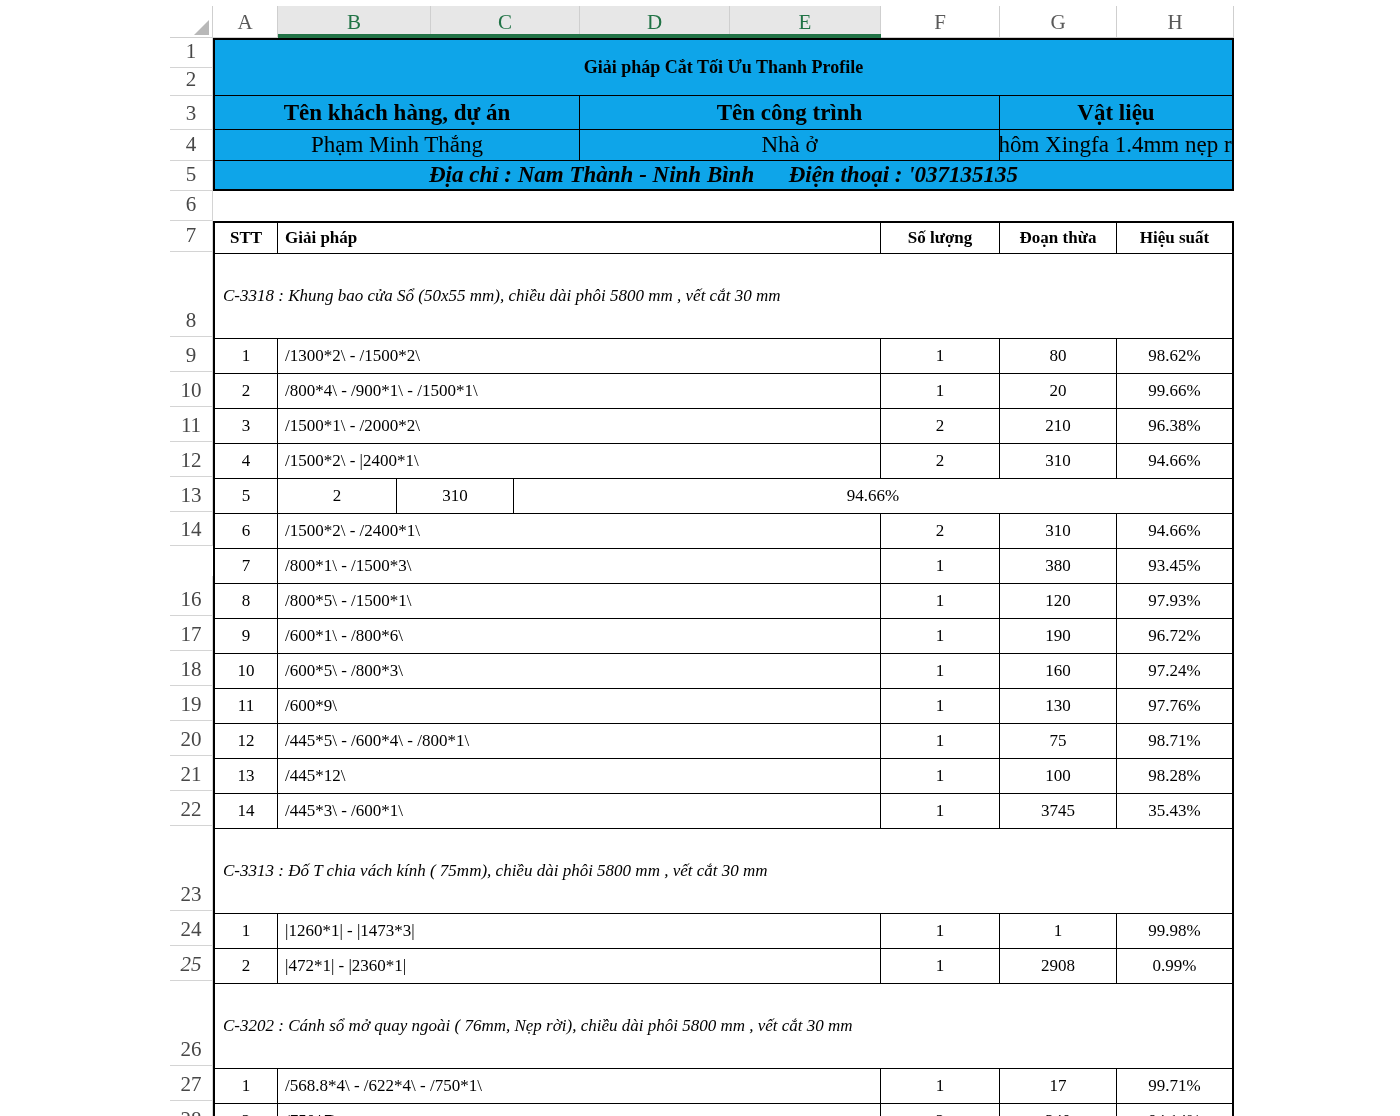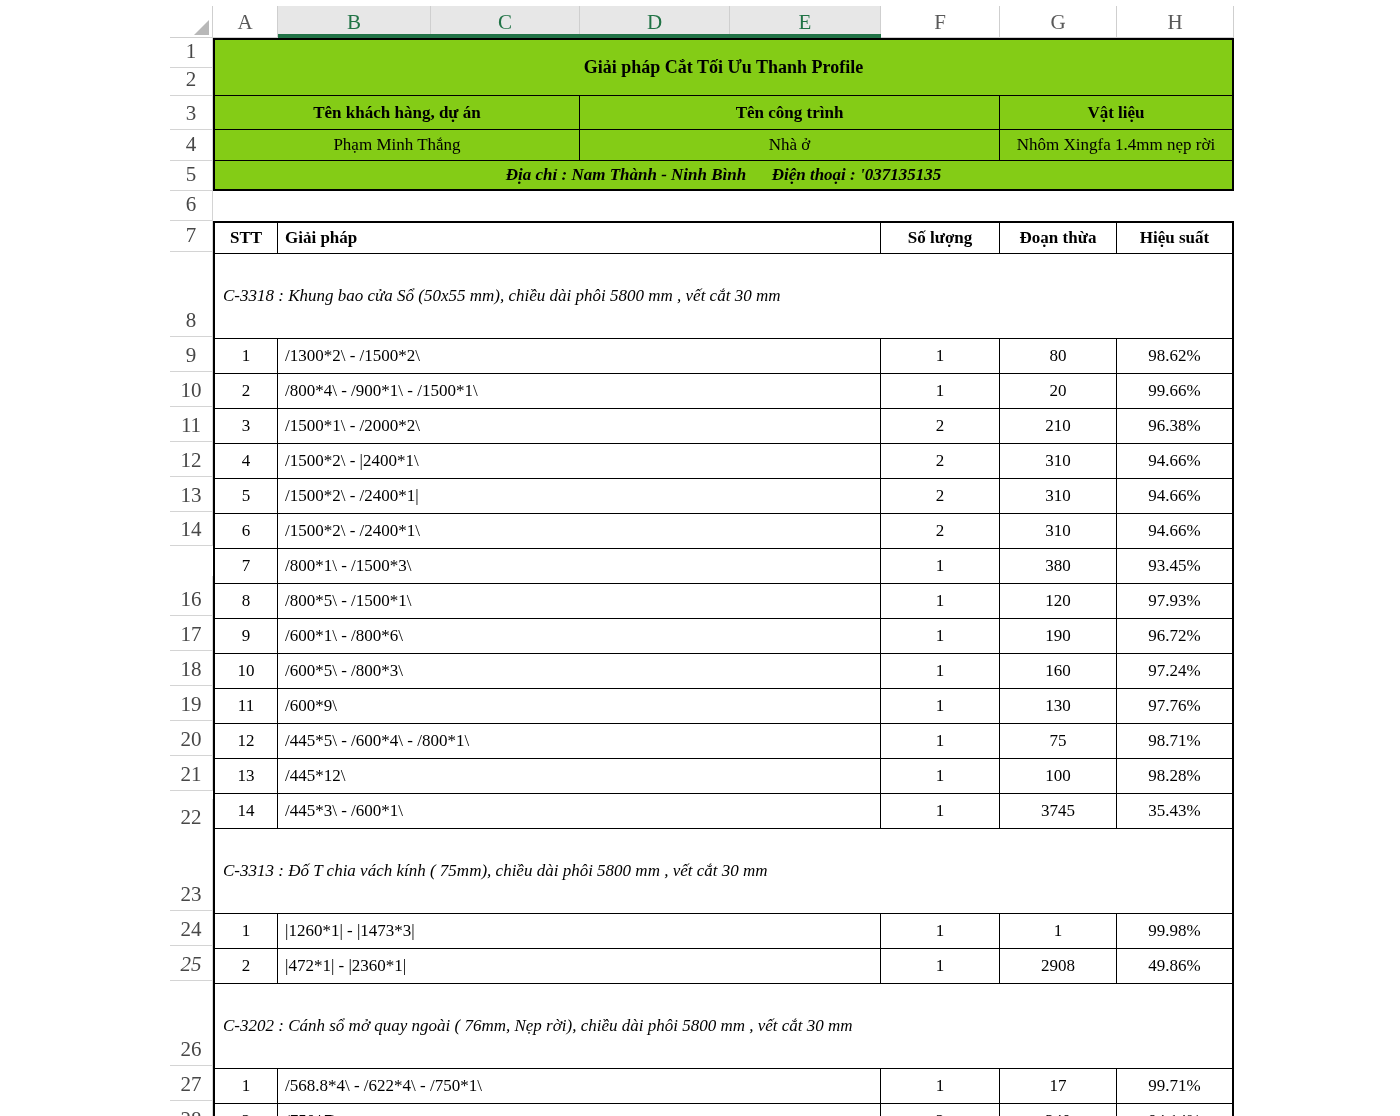"Giải pháp Cắt Tối Ưu" #top-block { background: #84cc16 -> #0ea5e9 }
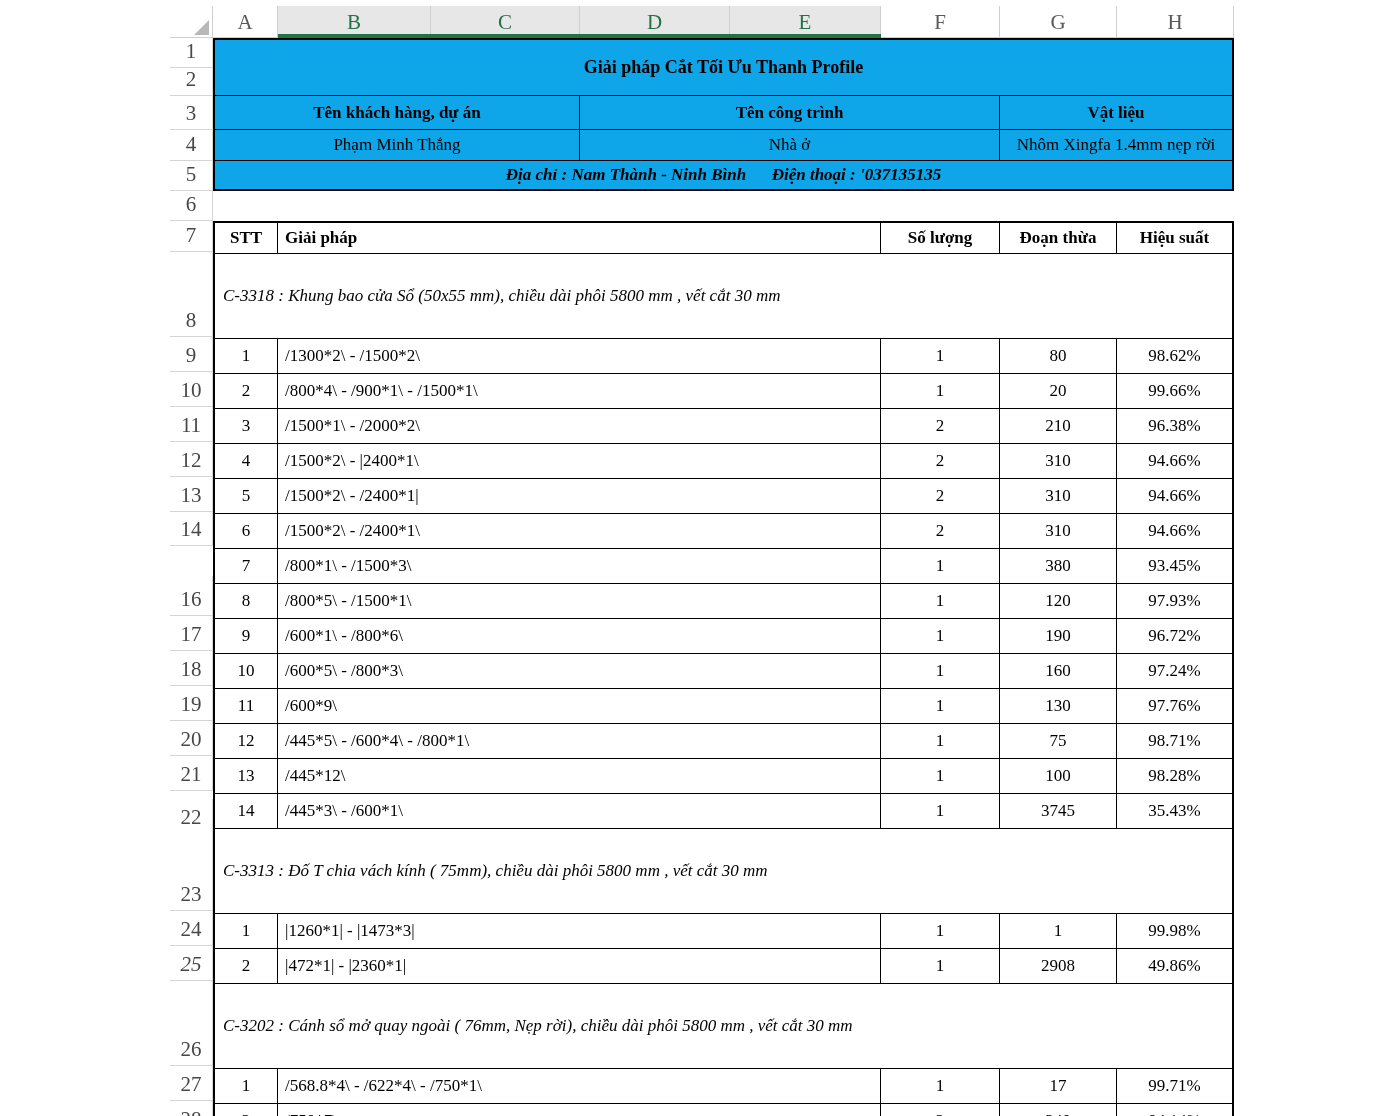"Tên khách hàng, dự án" .tb-cell { font-size: 17px -> 23px }
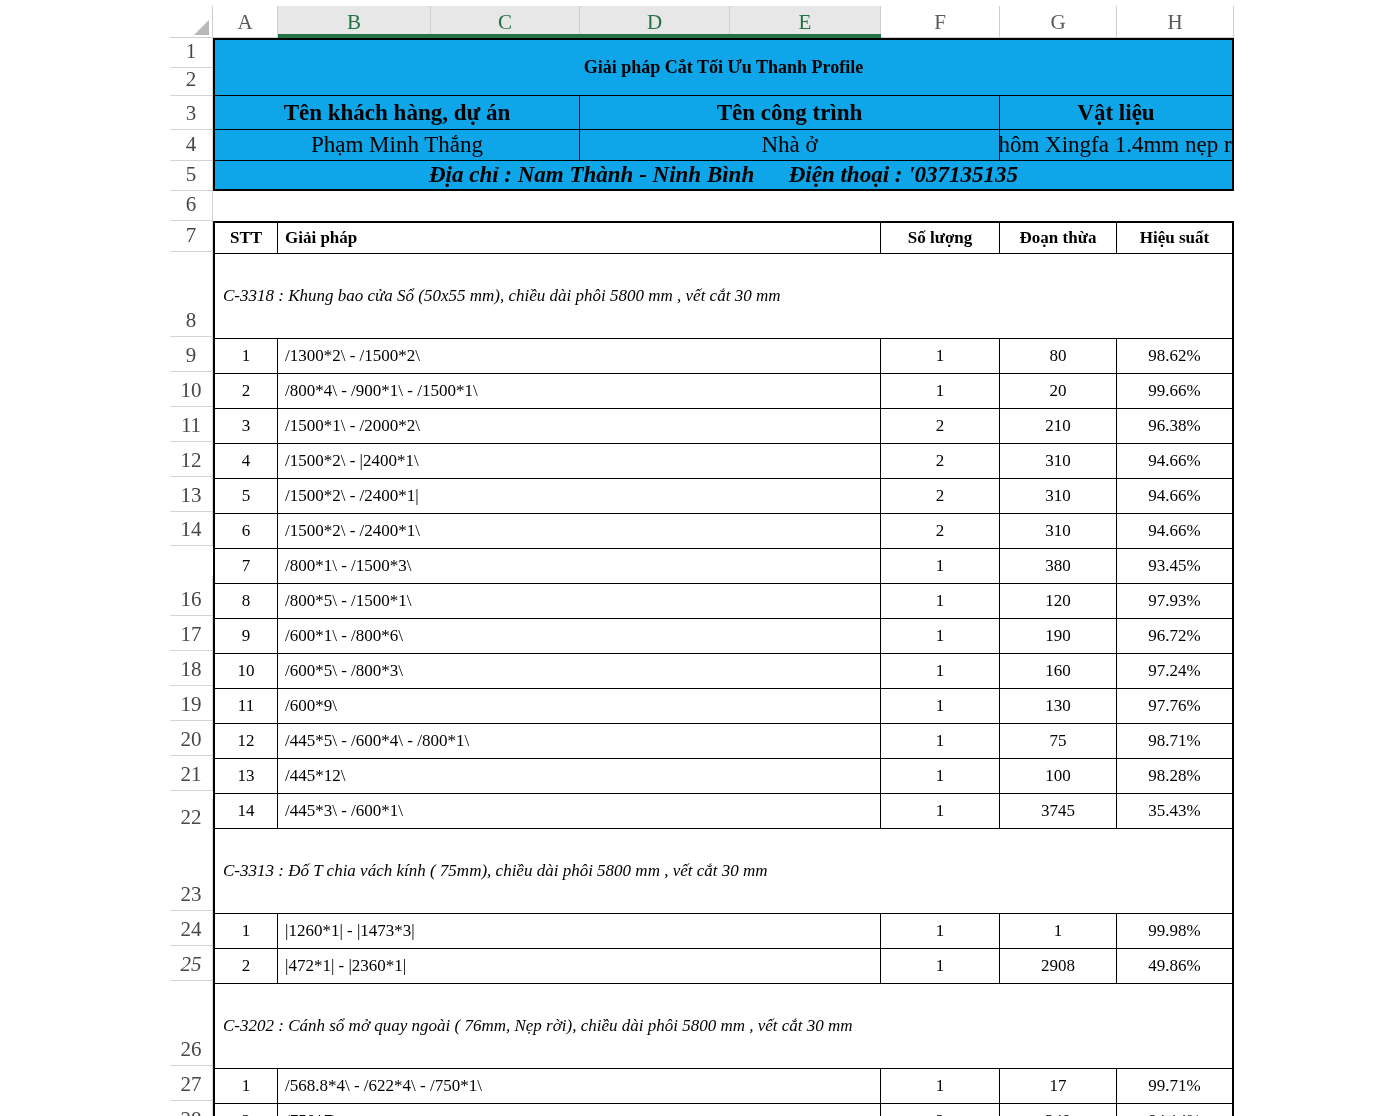"/1500*2\ - /2400*1|" div.mt-cell { html: <div>/1500*2\ - /2400*1|</div> -> none }
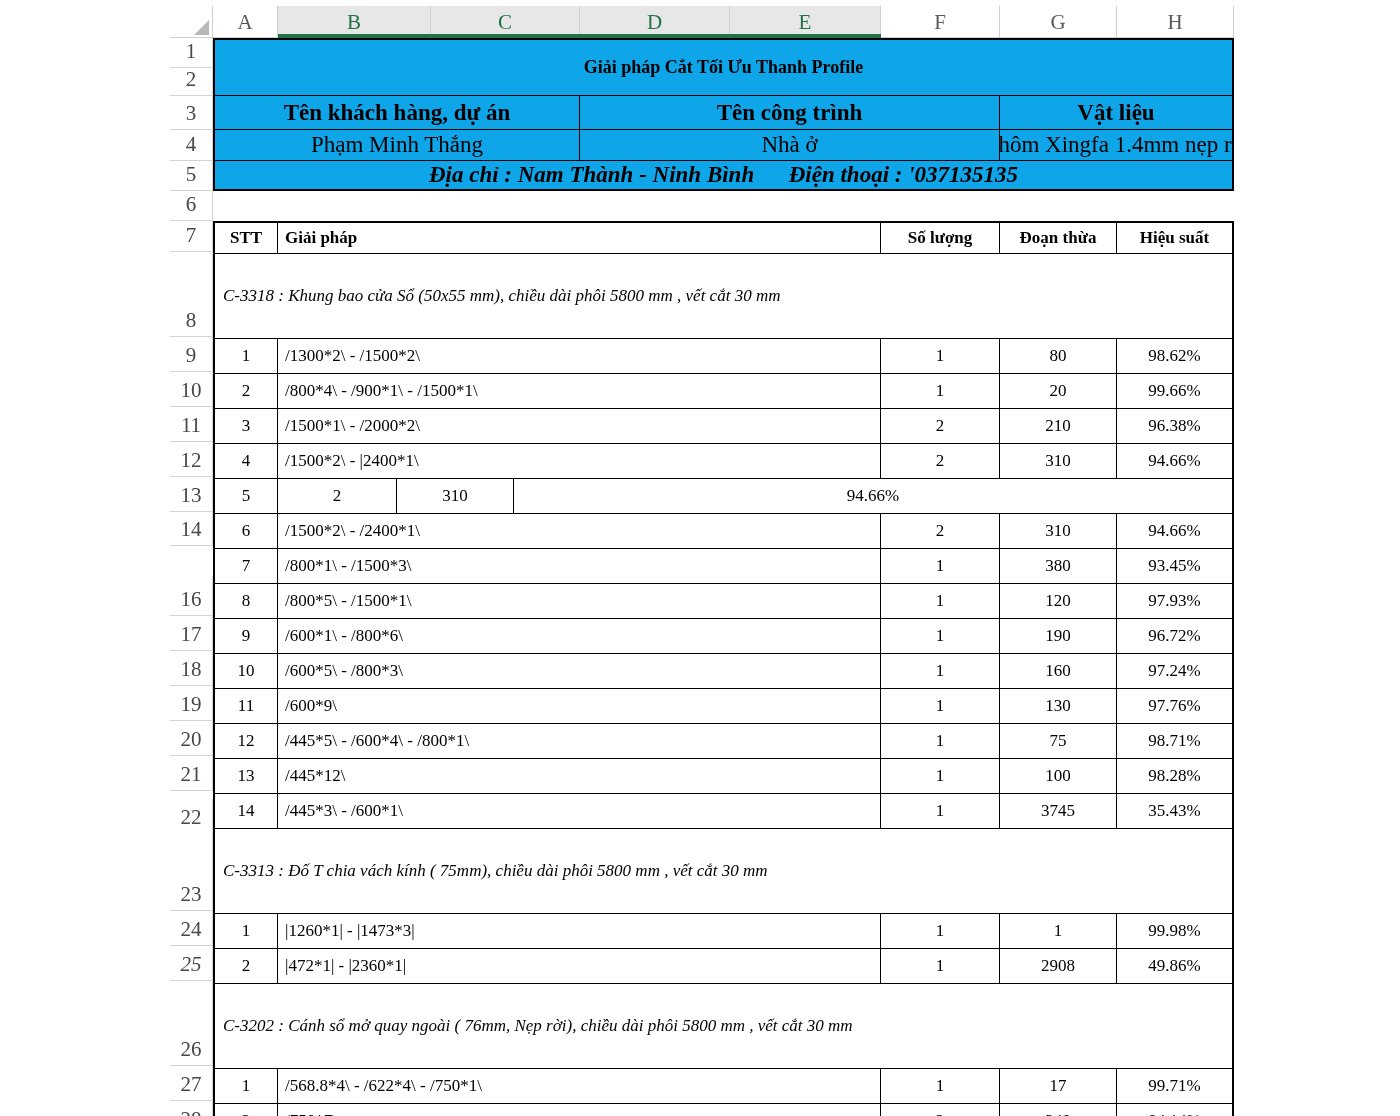"22" div.rowhead { margin-top: 8px -> none }
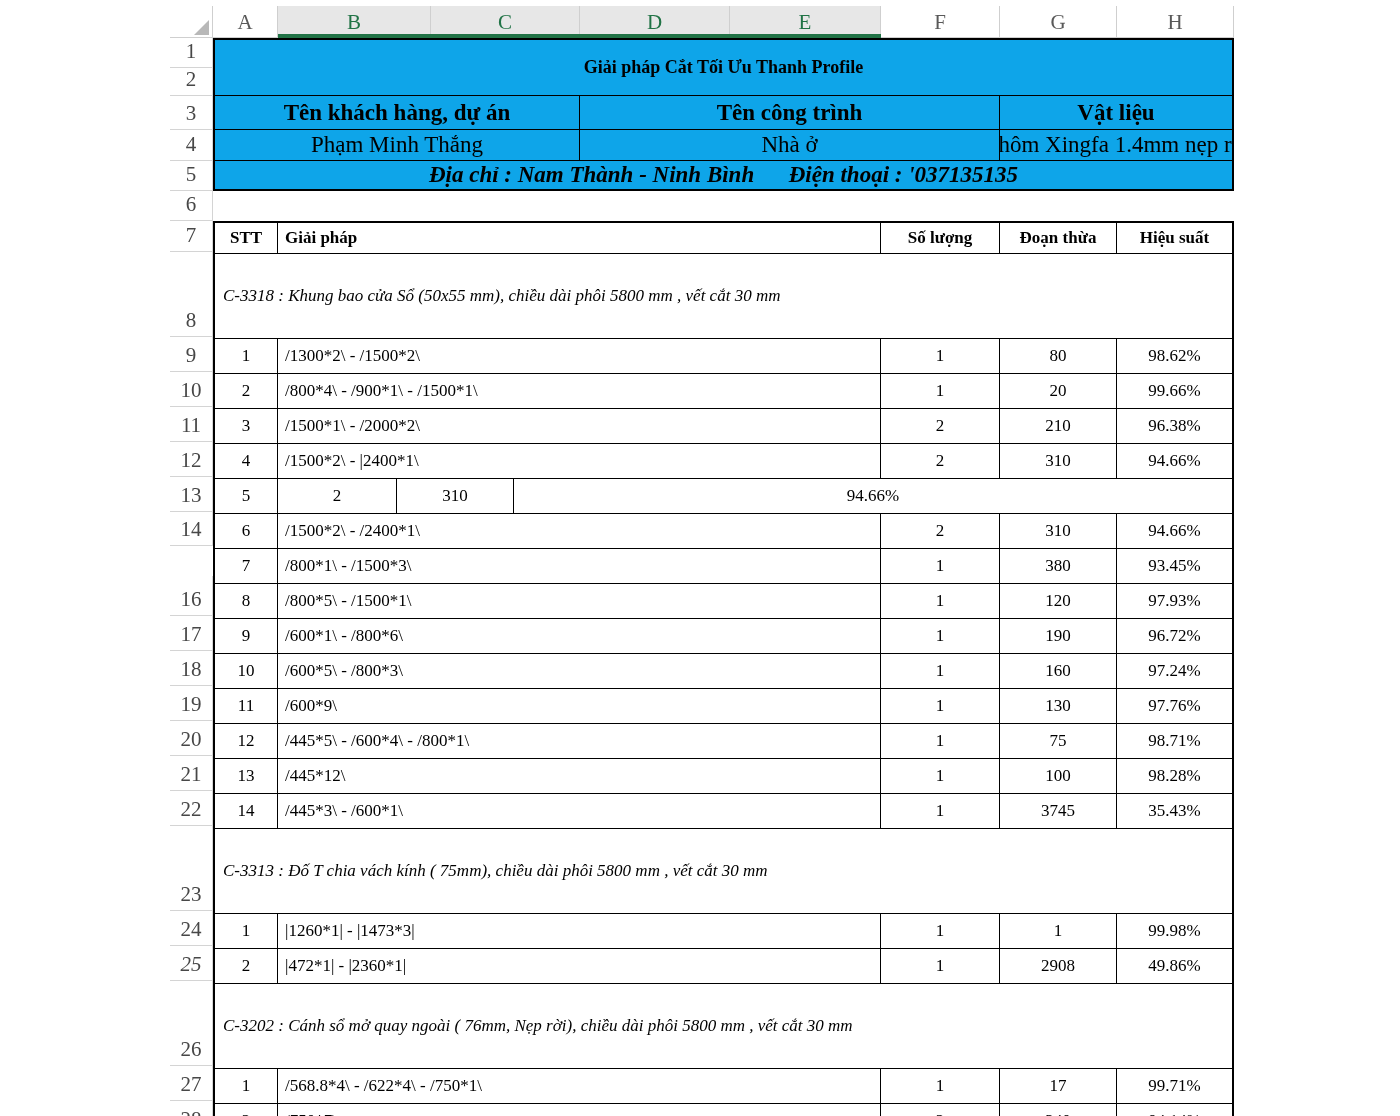"49.86%" div.mt-cell { text: 49.86% -> 0.99% }
